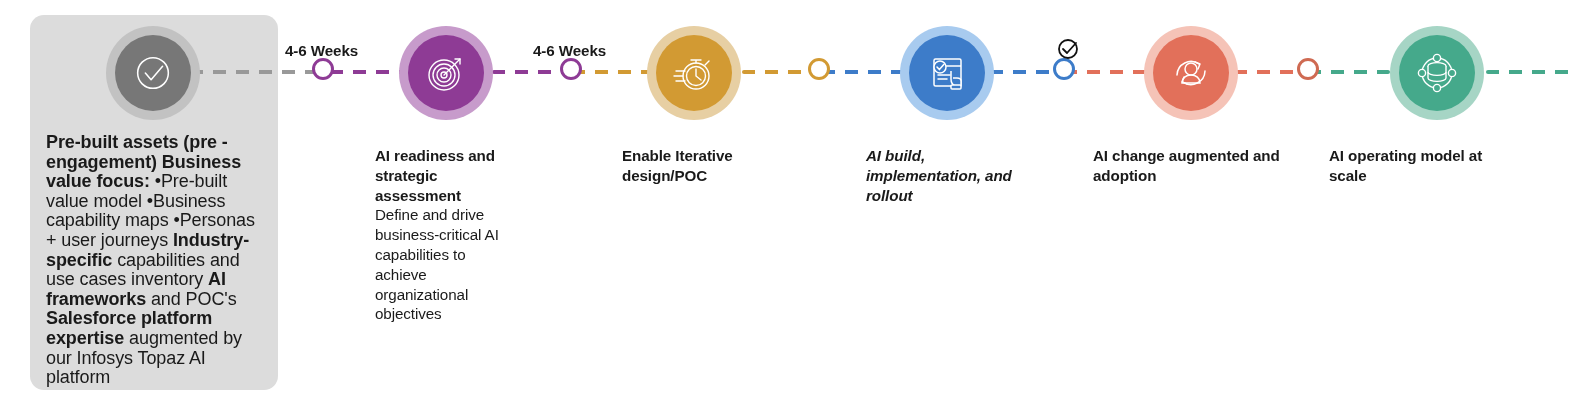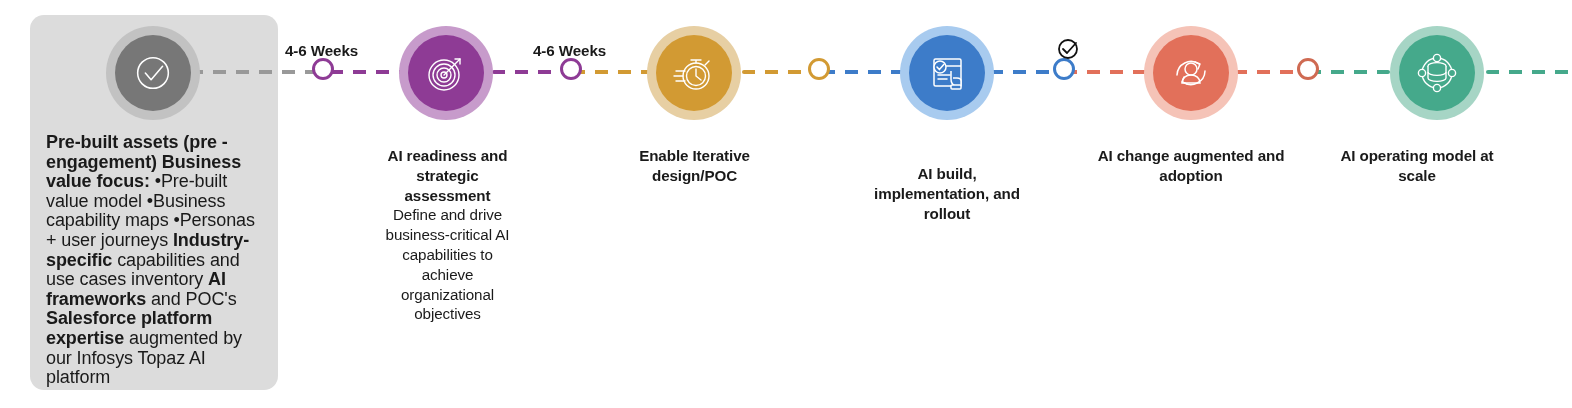"AI readiness and strategic assessment" .caption { text-align: center -> left }
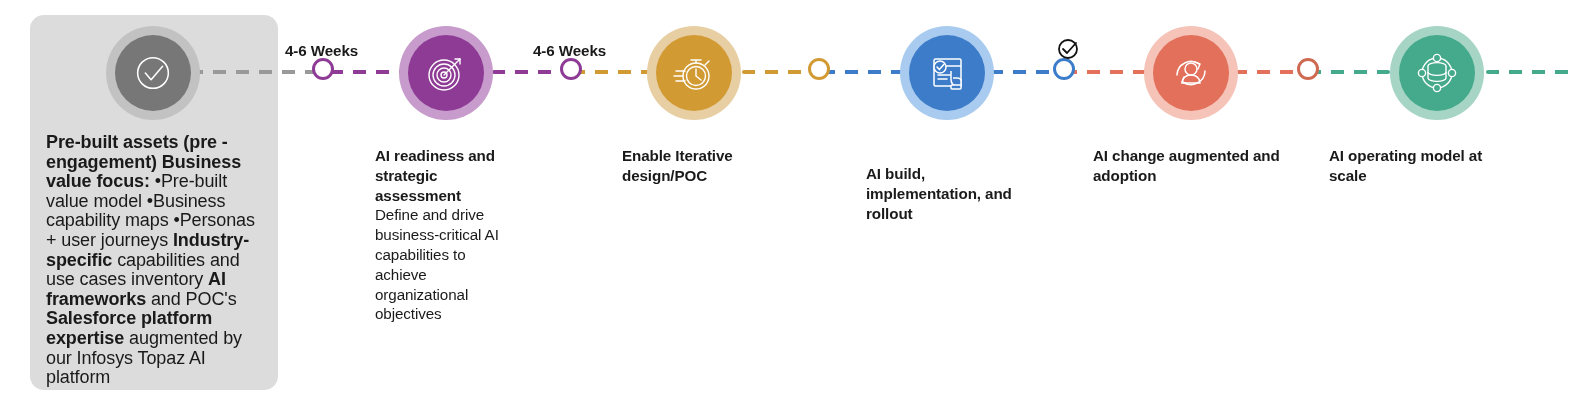"AI build, implementation, and rollout" div.caption { font-style: none -> italic; top: 164px -> 146px }
